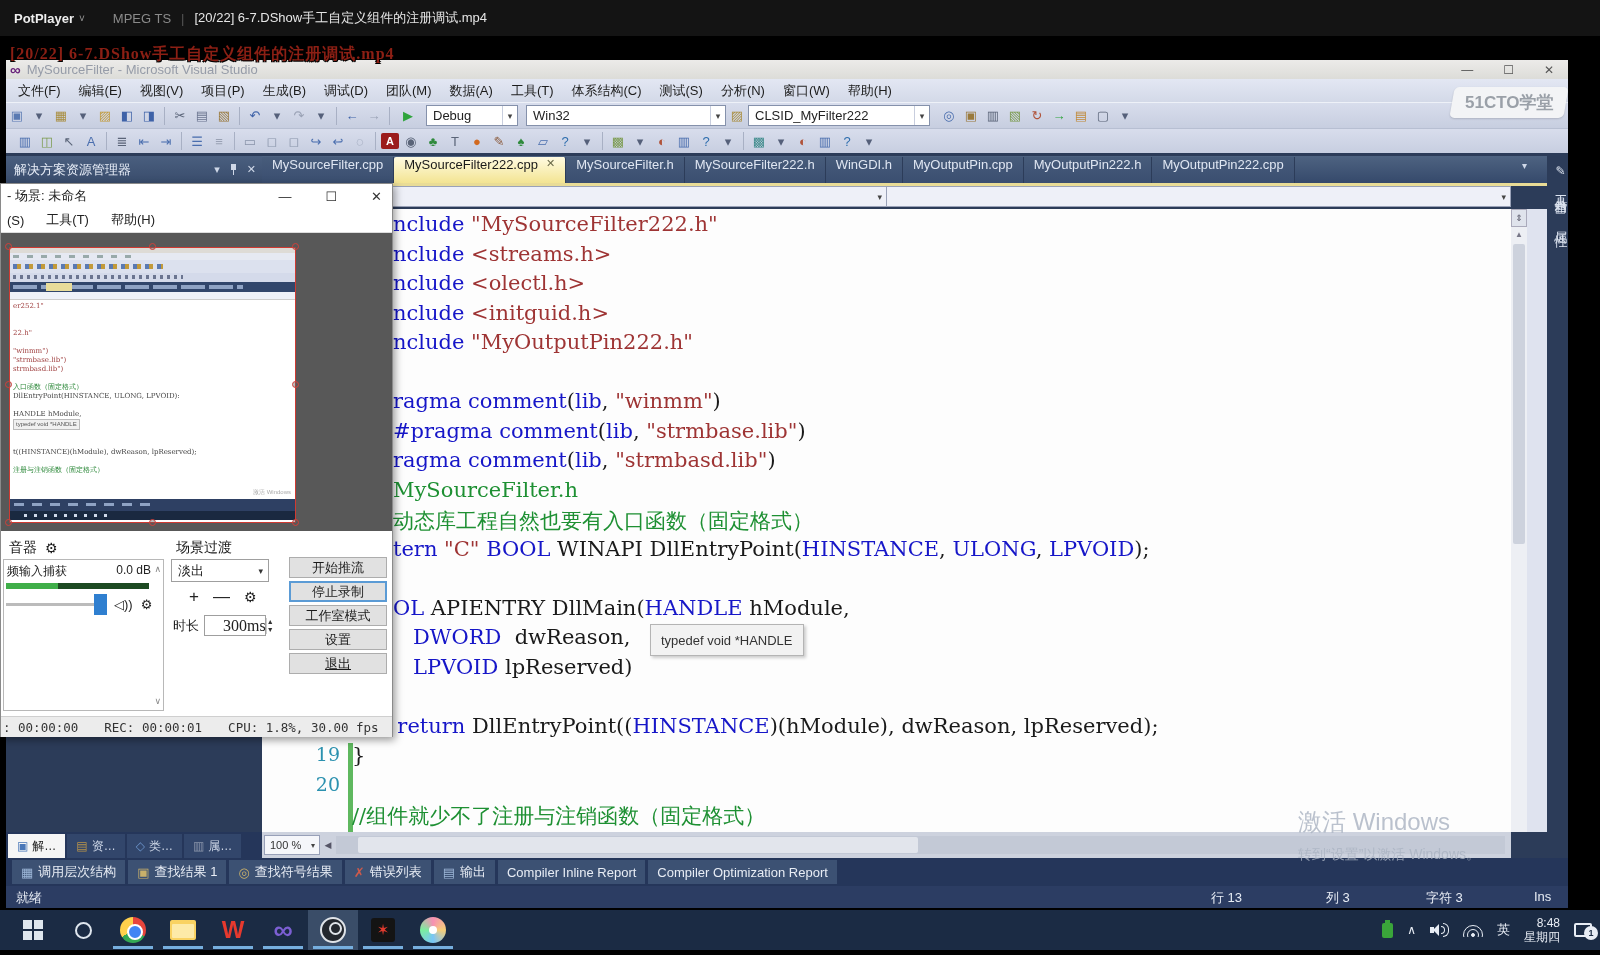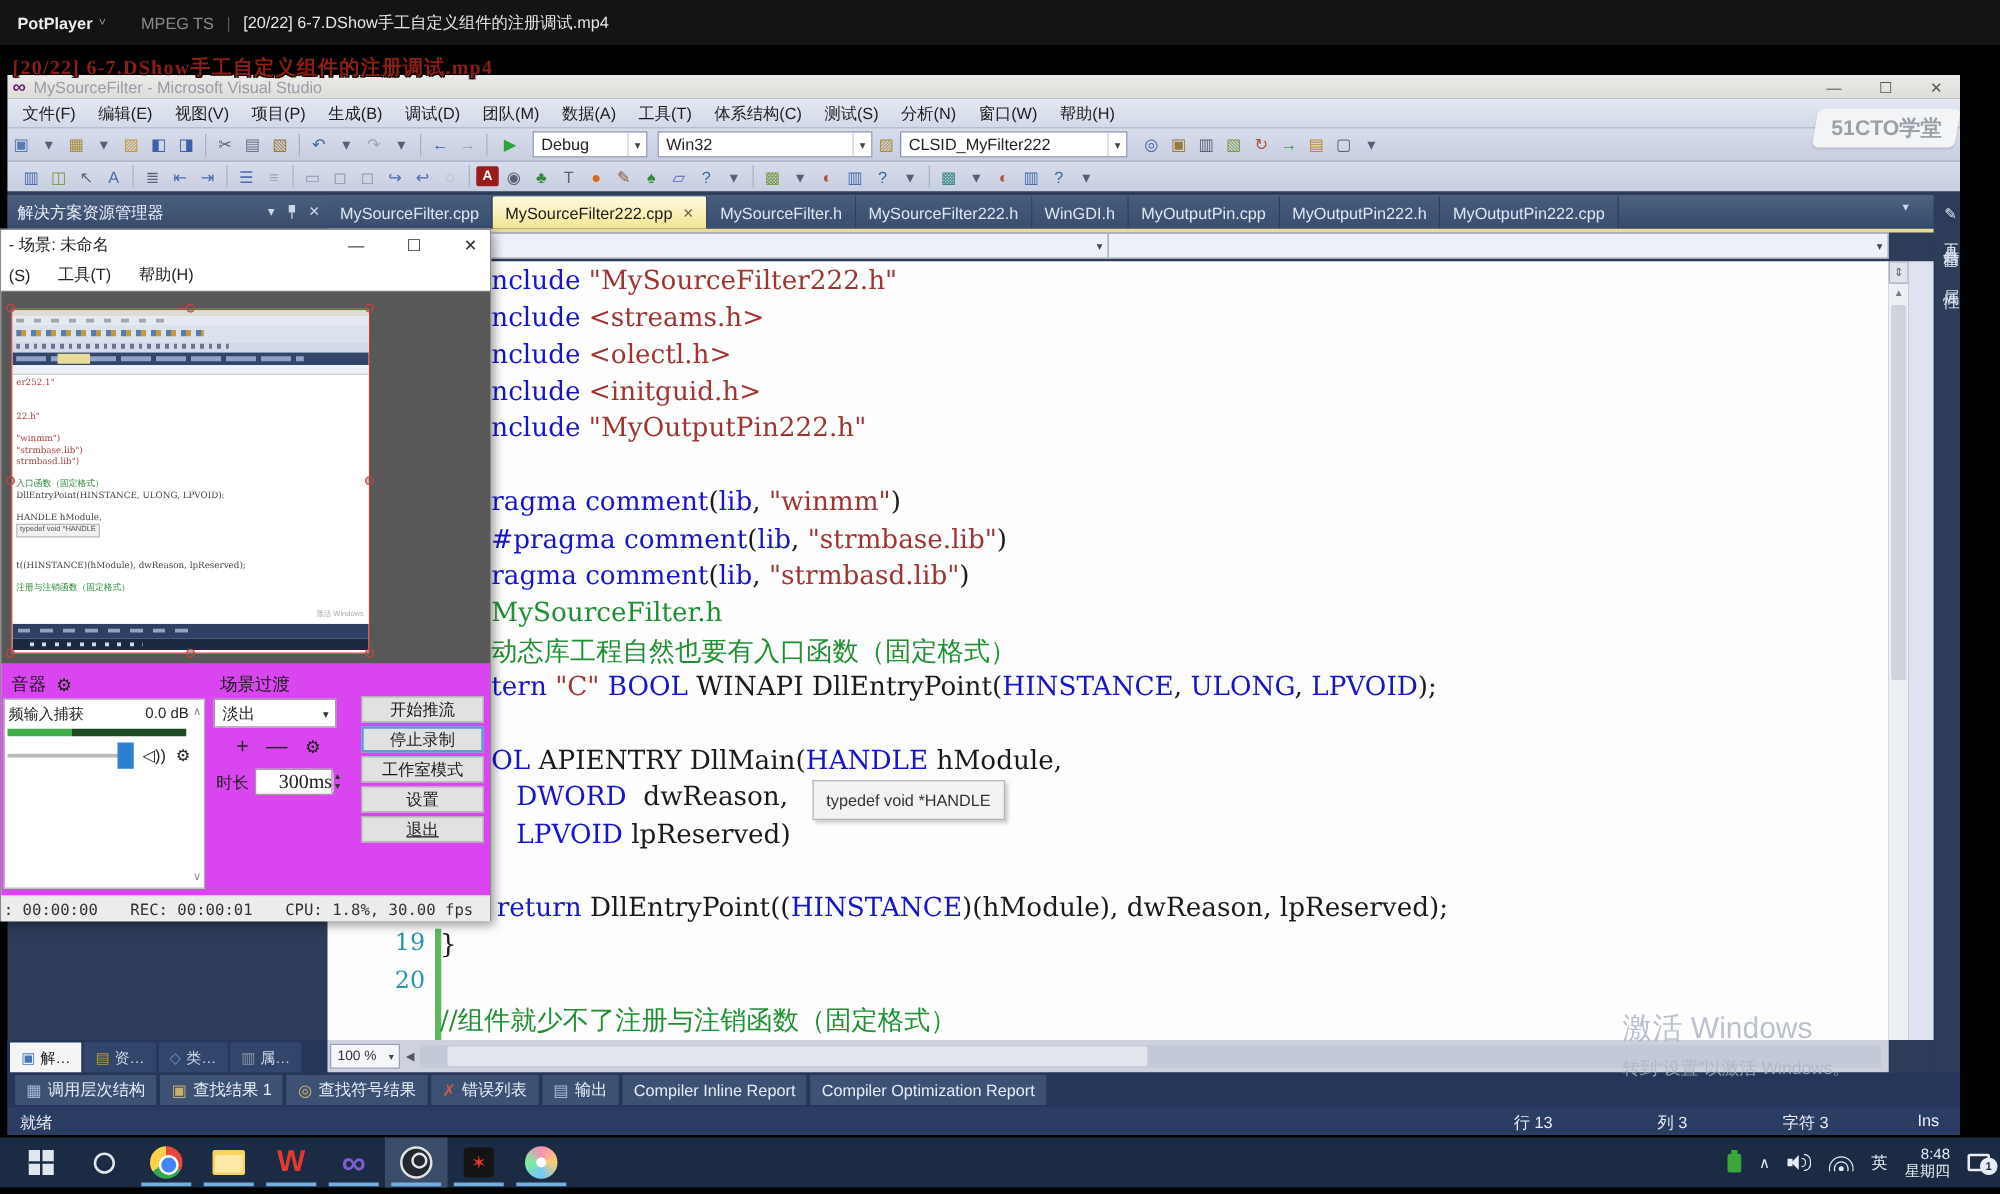"Win32" span.combo { width: 172px -> 200px }
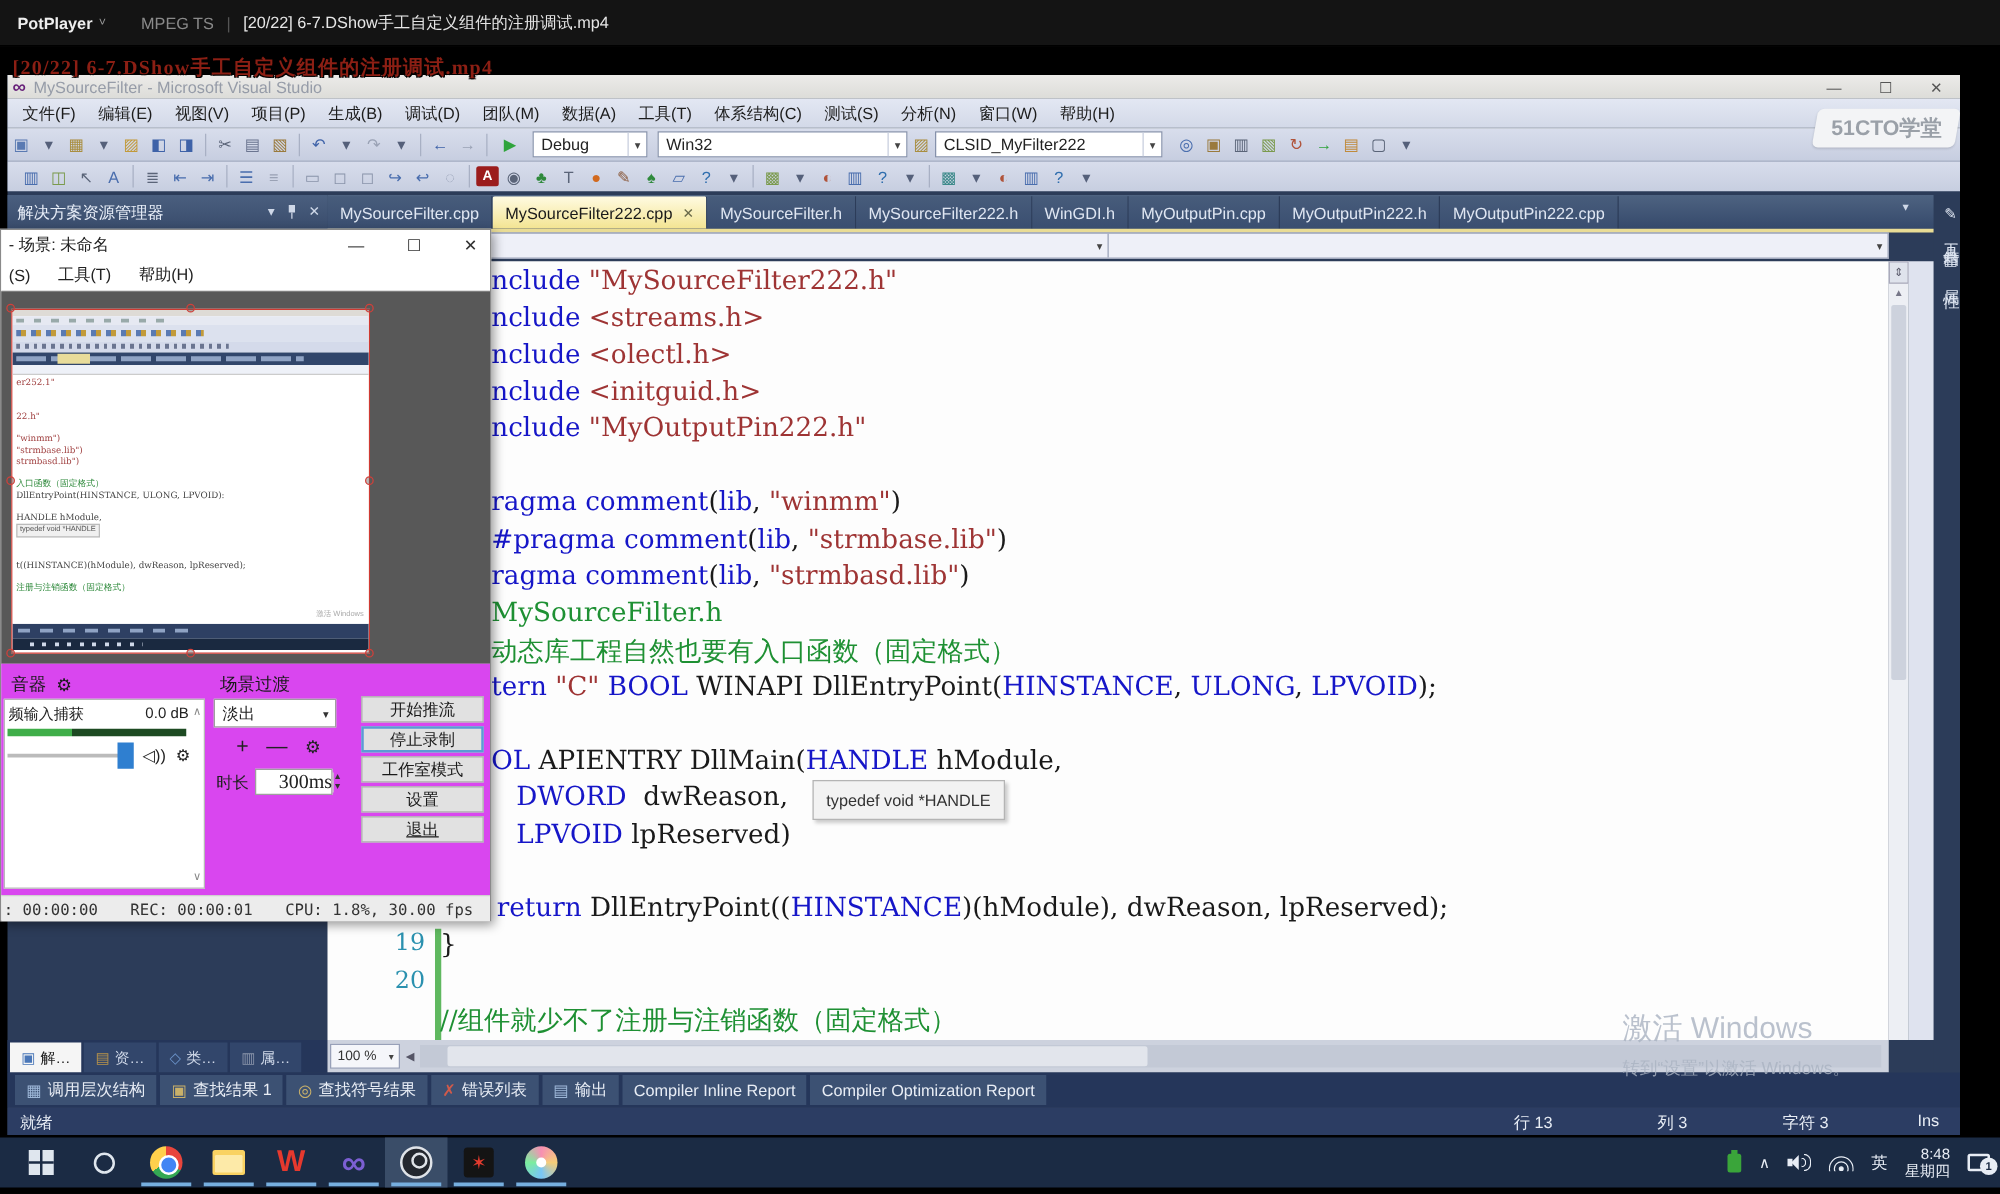"MySourceFilter.cpp" .doc-tab { align-items: center -> none }
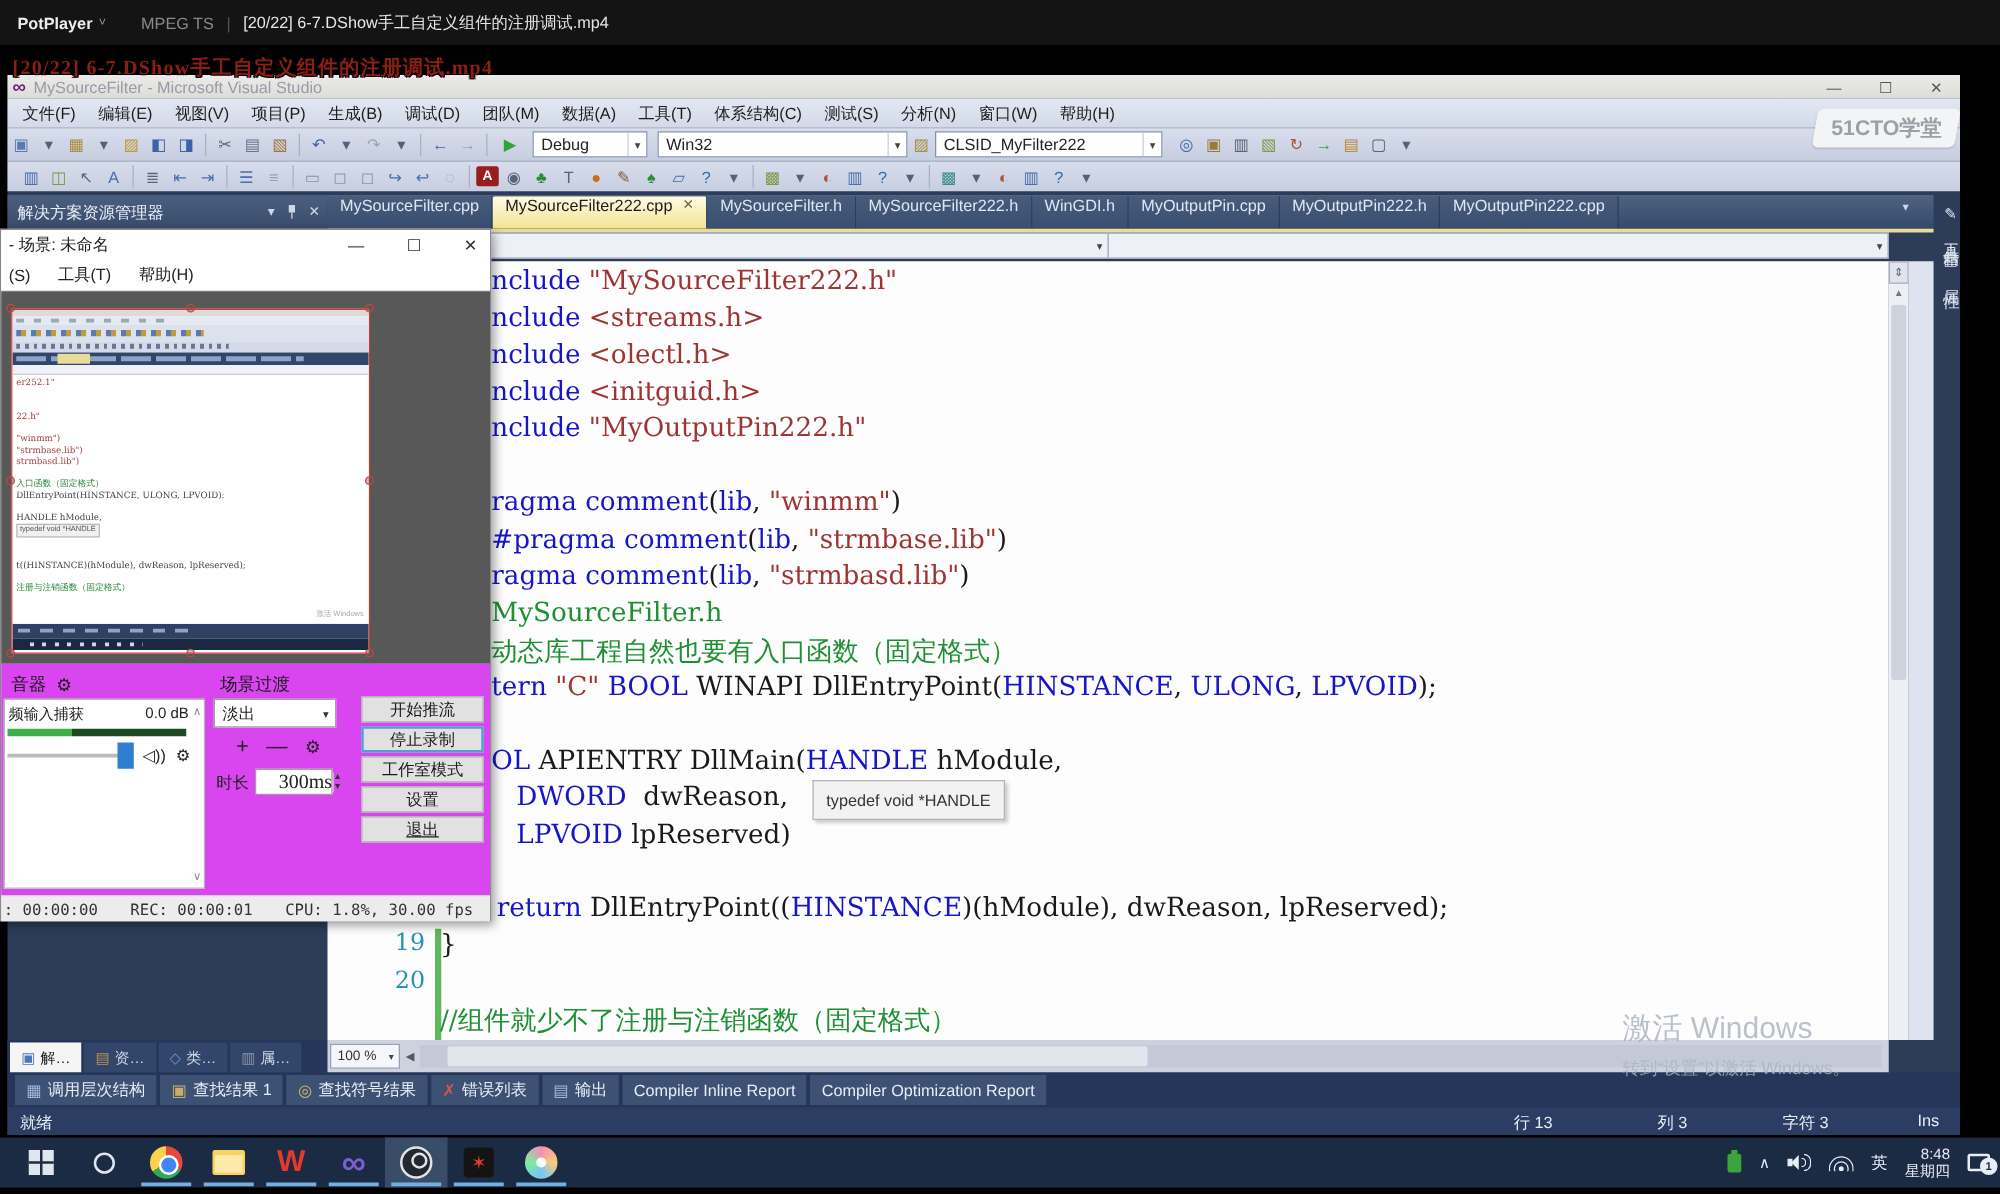"音器" #obs-controls { background: #d946ef -> #ffffff }
